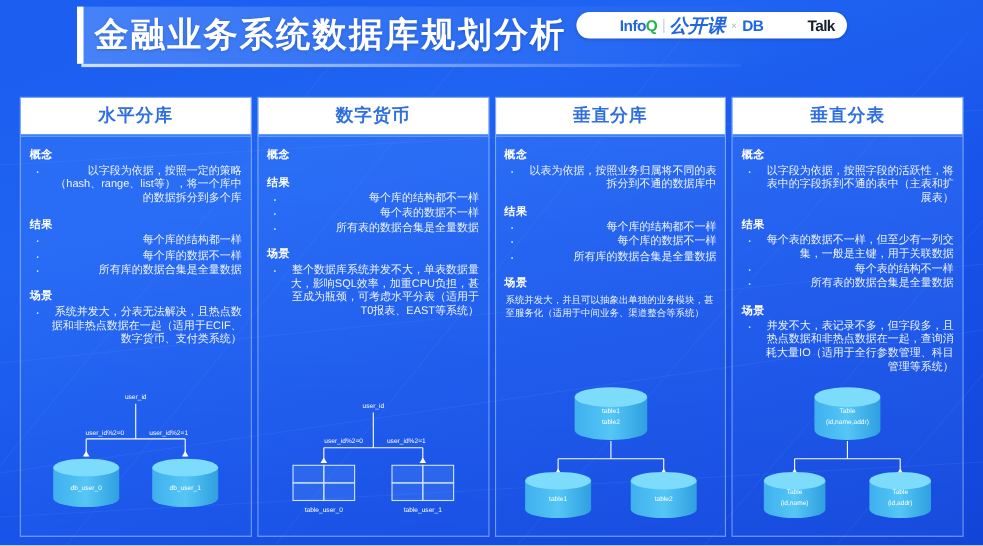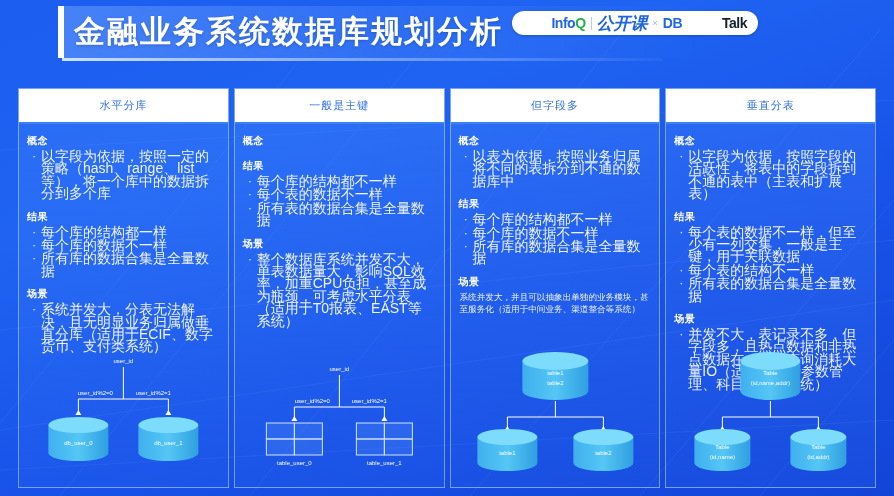"金融业务系统数据库规划分析" .header { left: 0 -> 12px }
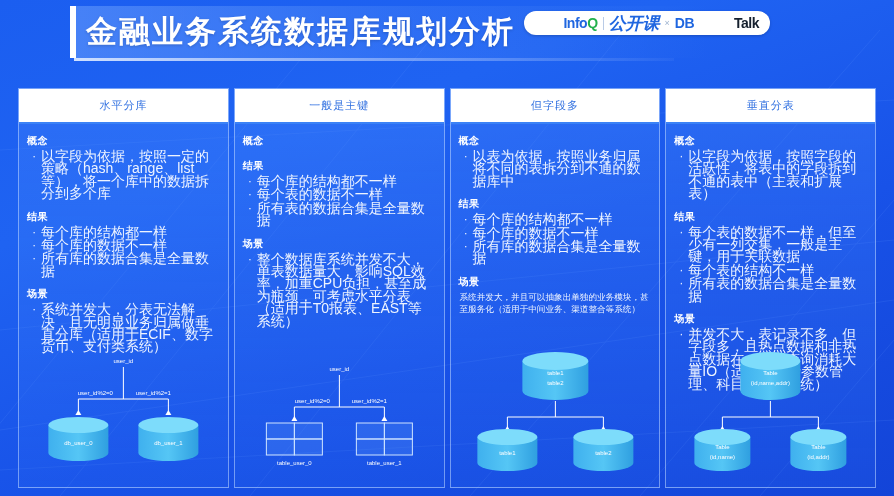"水平分库" .card-head-text { font-size: 11px -> 16px; font-weight: normal -> bold }
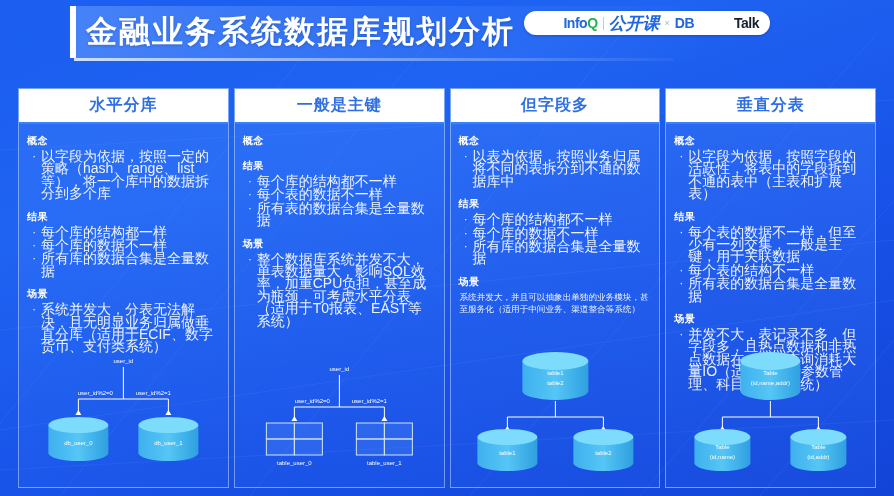"一般是主键" span.card-head-text { text: 一般是主键 -> 数字货币 }
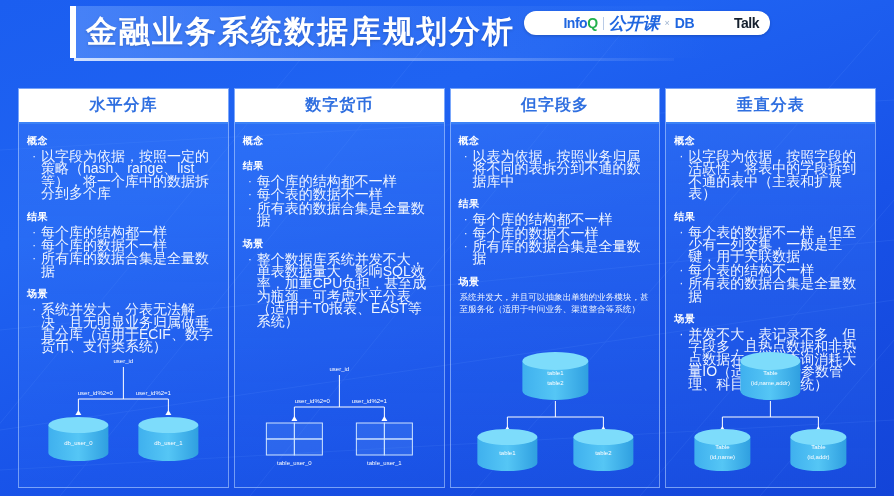"但字段多" span.card-head-text { text: 但字段多 -> 垂直分库 }
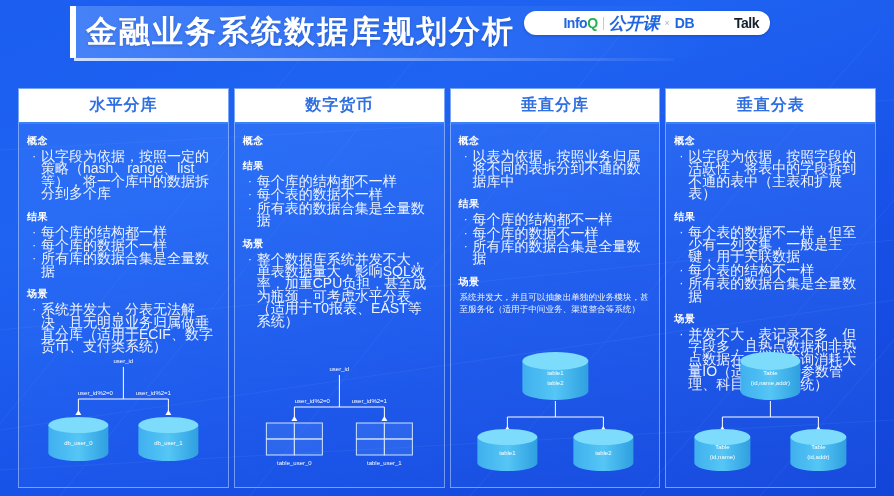"以字段为依据，按照一定的策略（hash、range、list等），将一个库中的数" ul.sec-list li { font-size: 14px -> 10px; text-align: none -> right }
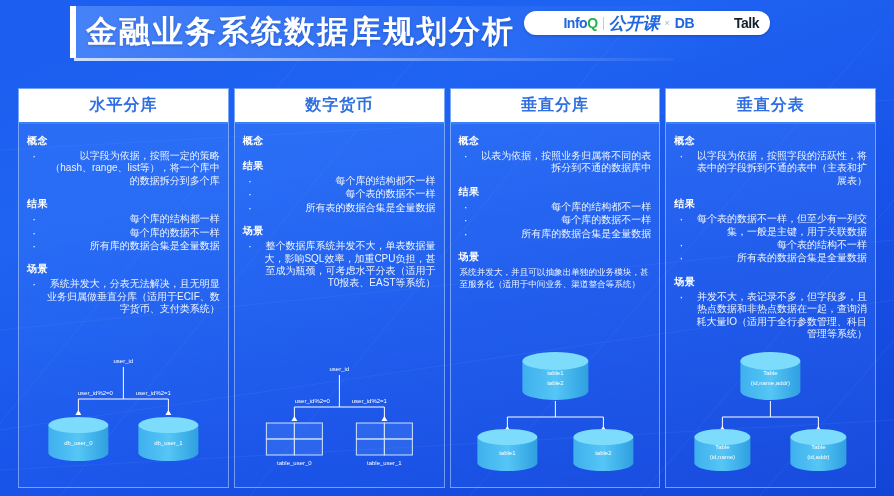"系统并发大，分表无法解决，且无明显业务归属做垂直分库（适用于ECIF、数字货币、" li { text: 无明显业务归属做垂直分库 -> 热点数据和非热点数据在一起 }
